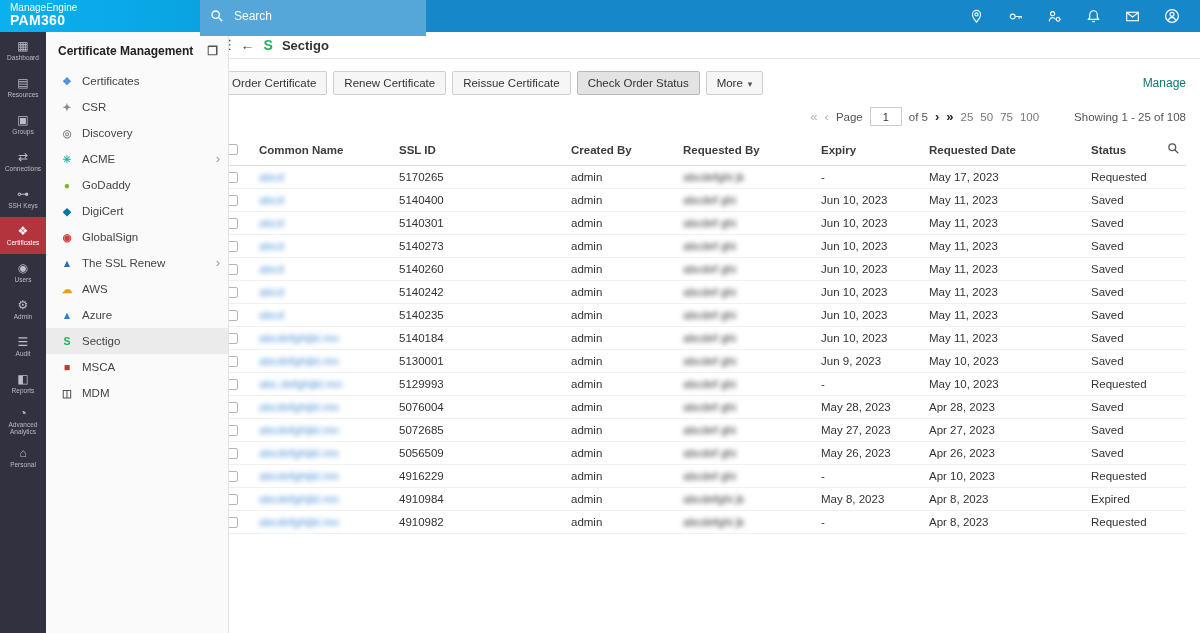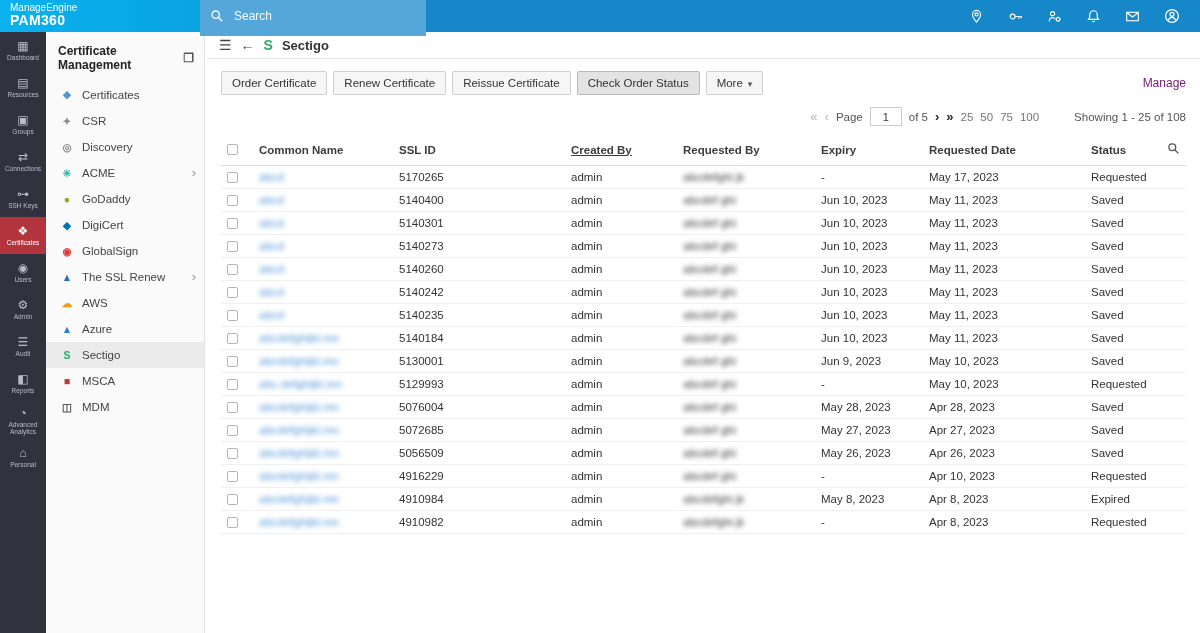"Certificate Management" .sidebar { width: 159px -> 183px }
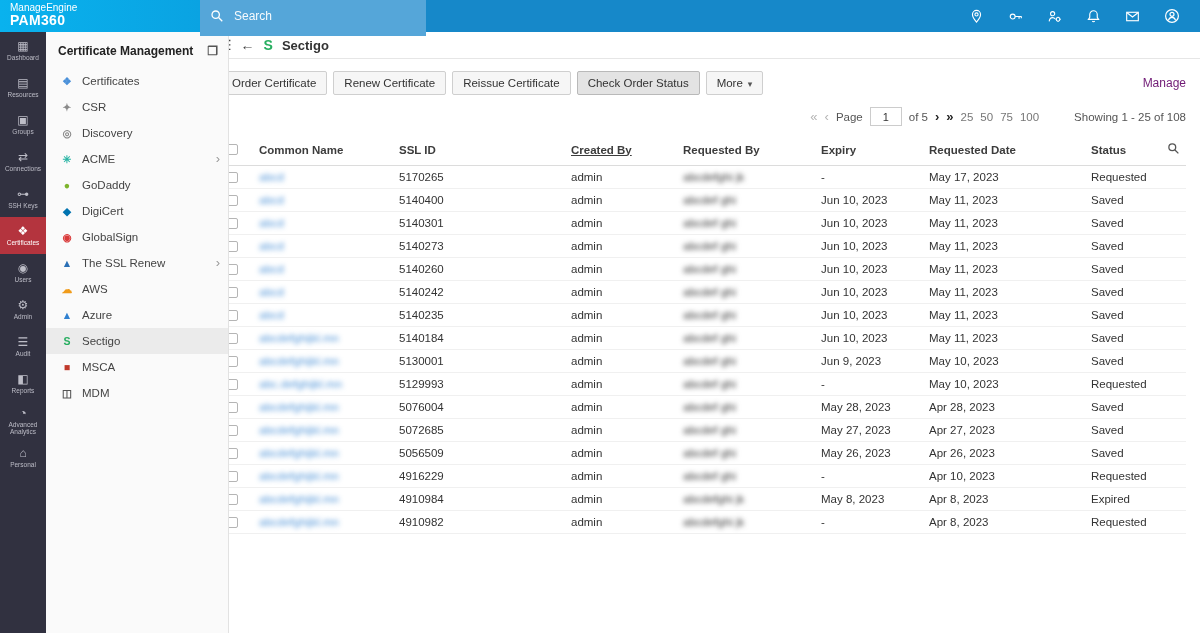"Manage" .manage { color: #701a75 -> #0f766e }
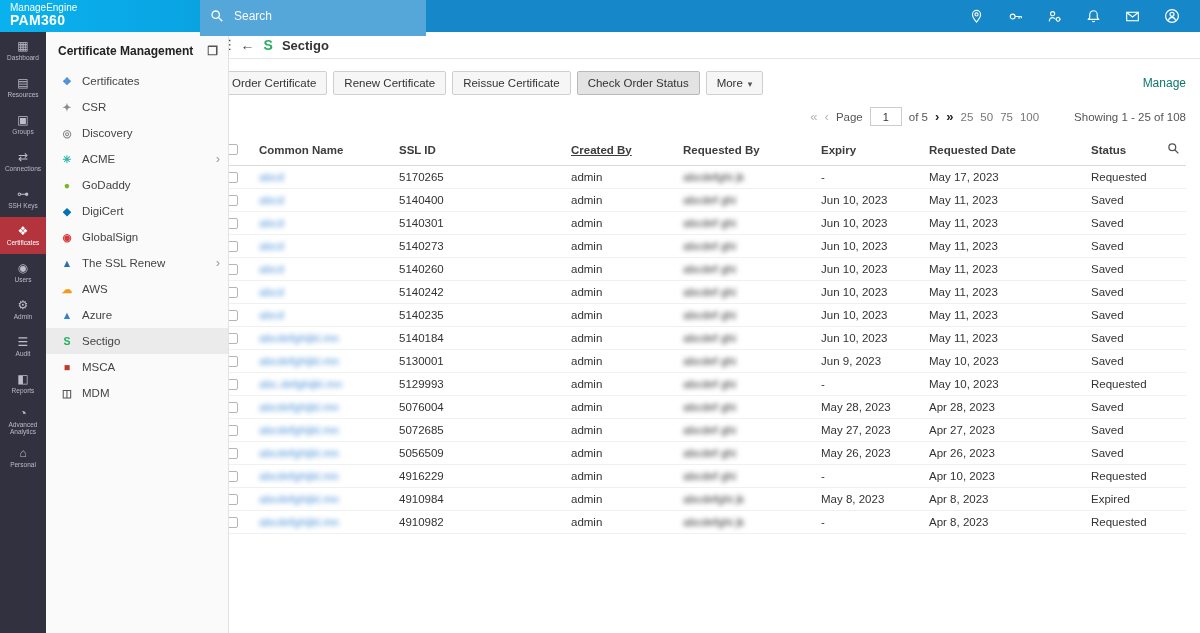"Created By" .w-cb { text-decoration: underline -> none }
